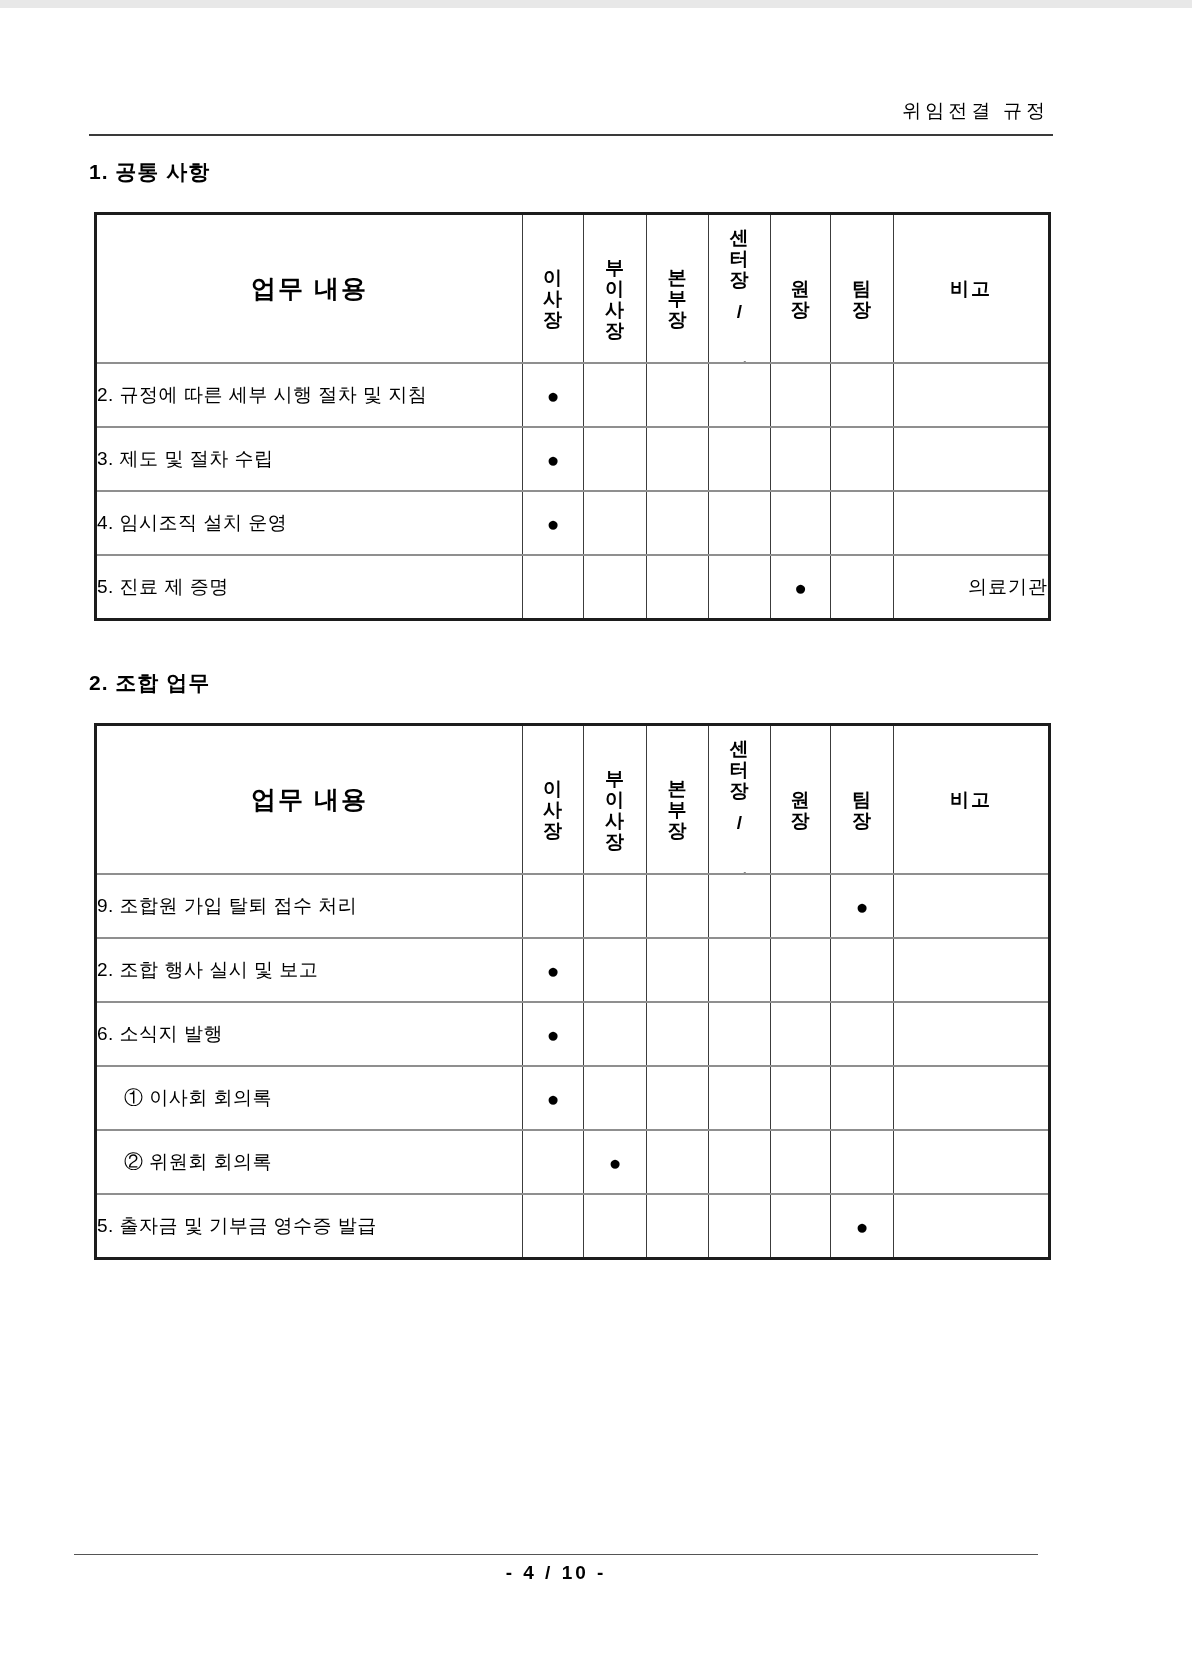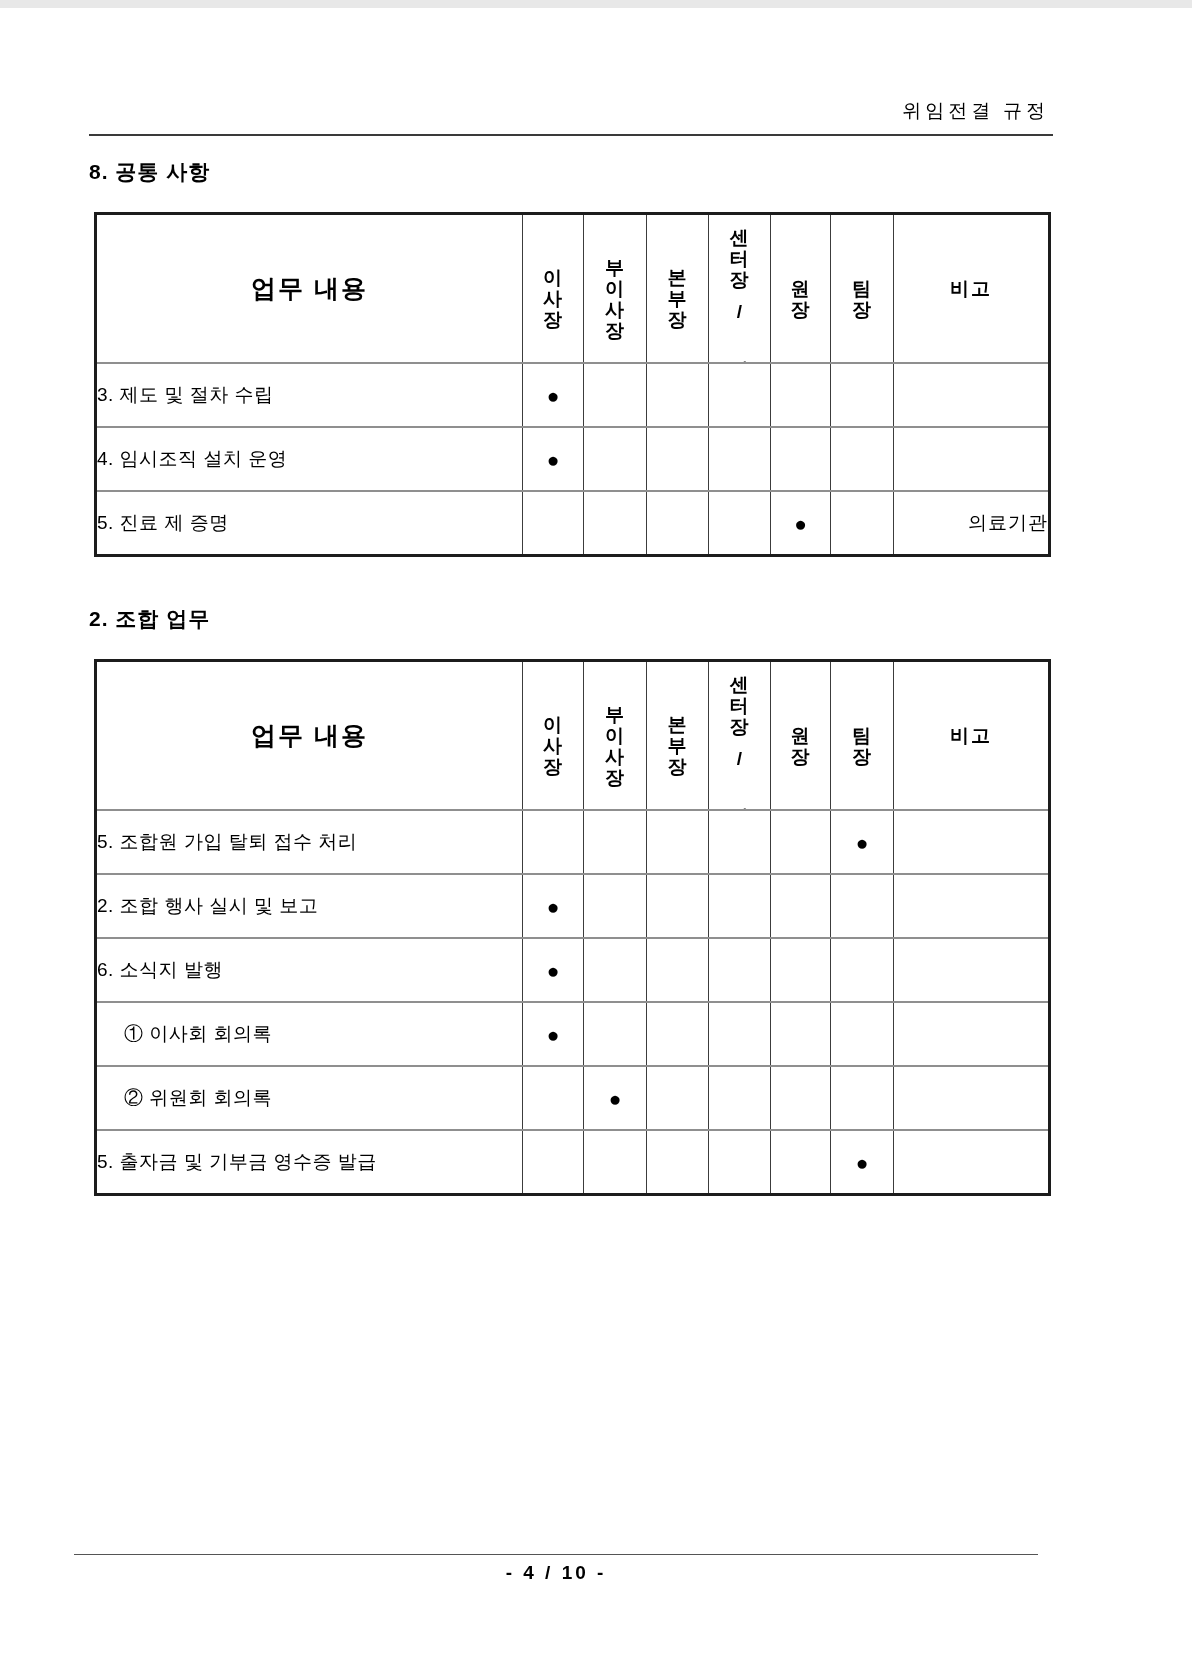"8. 공통 사항" div.section-title { text: 8 -> 1 }
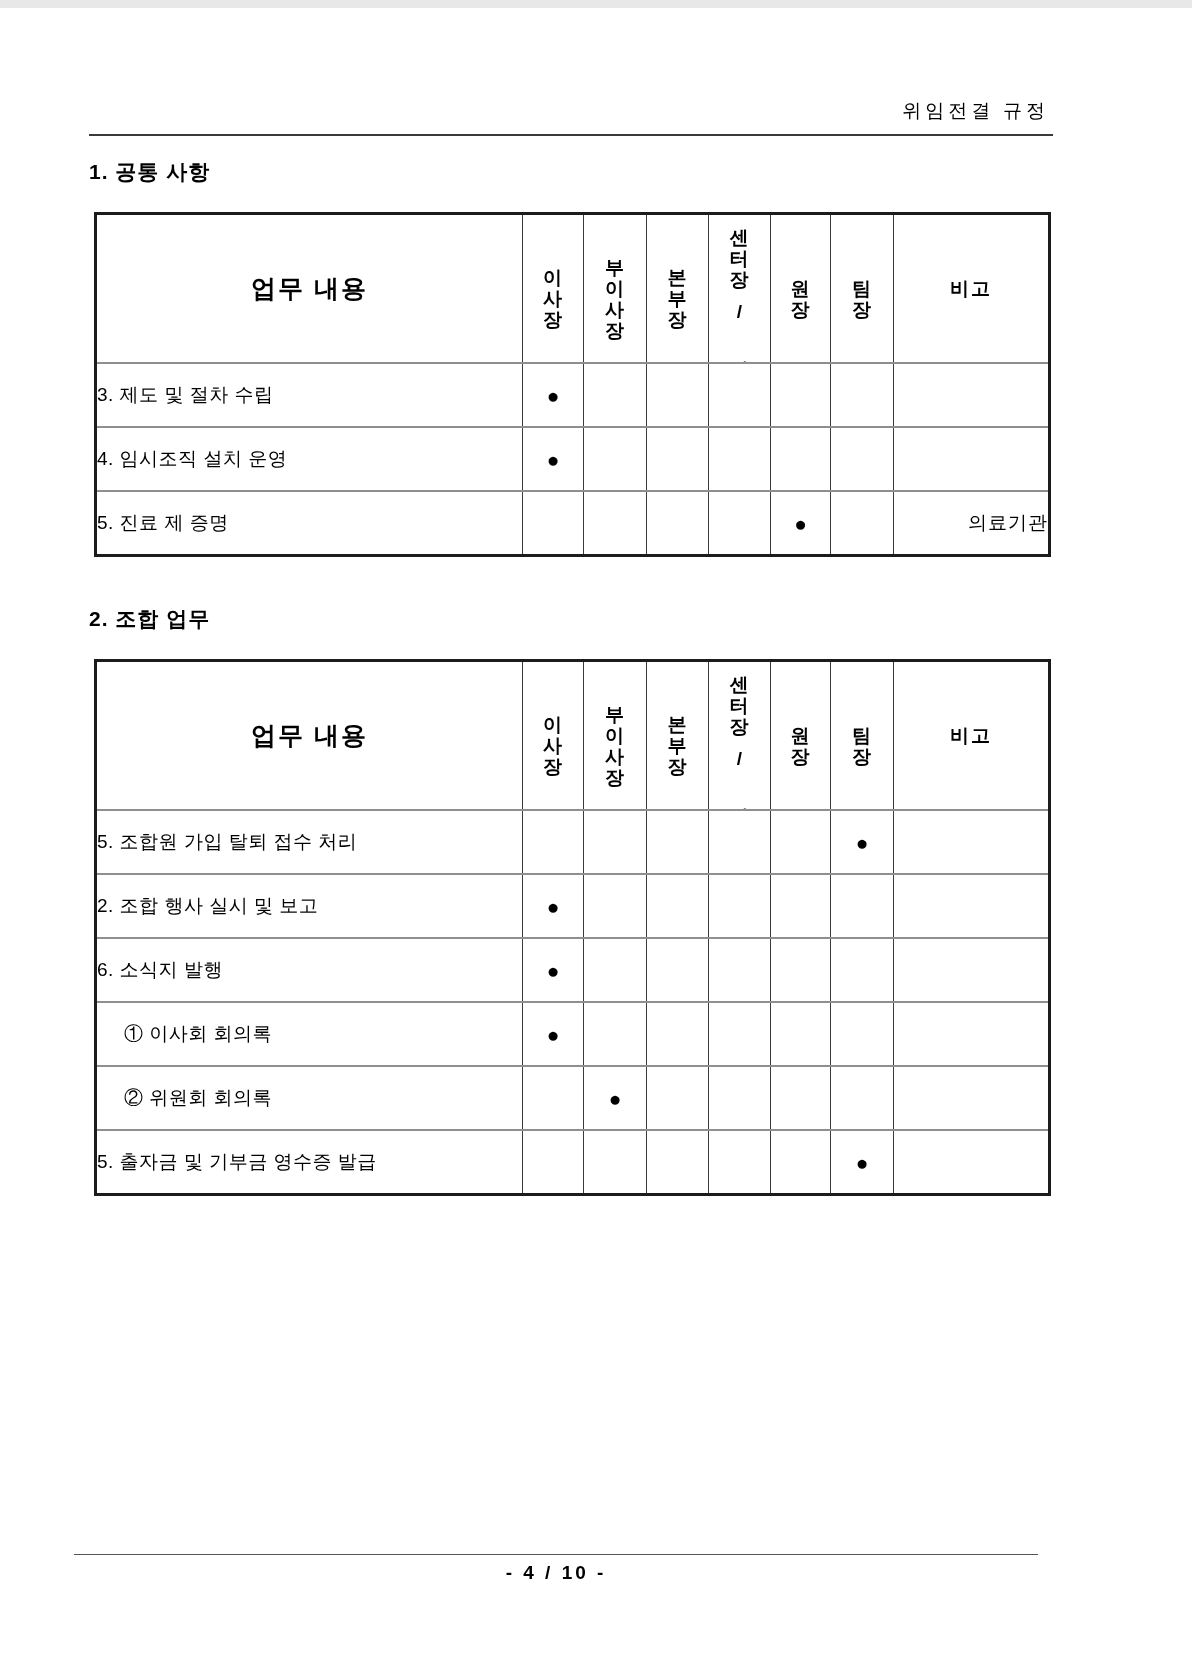"2. 규정에 따른 세부 시행" tr { html: none -> <tr> <td>2. 규정에 따른 세부 시행 절차 및 지침</td> <td>●</td> <td></td> <td></td> <td></td> <td></td> <td></td> <td></td> </tr> }
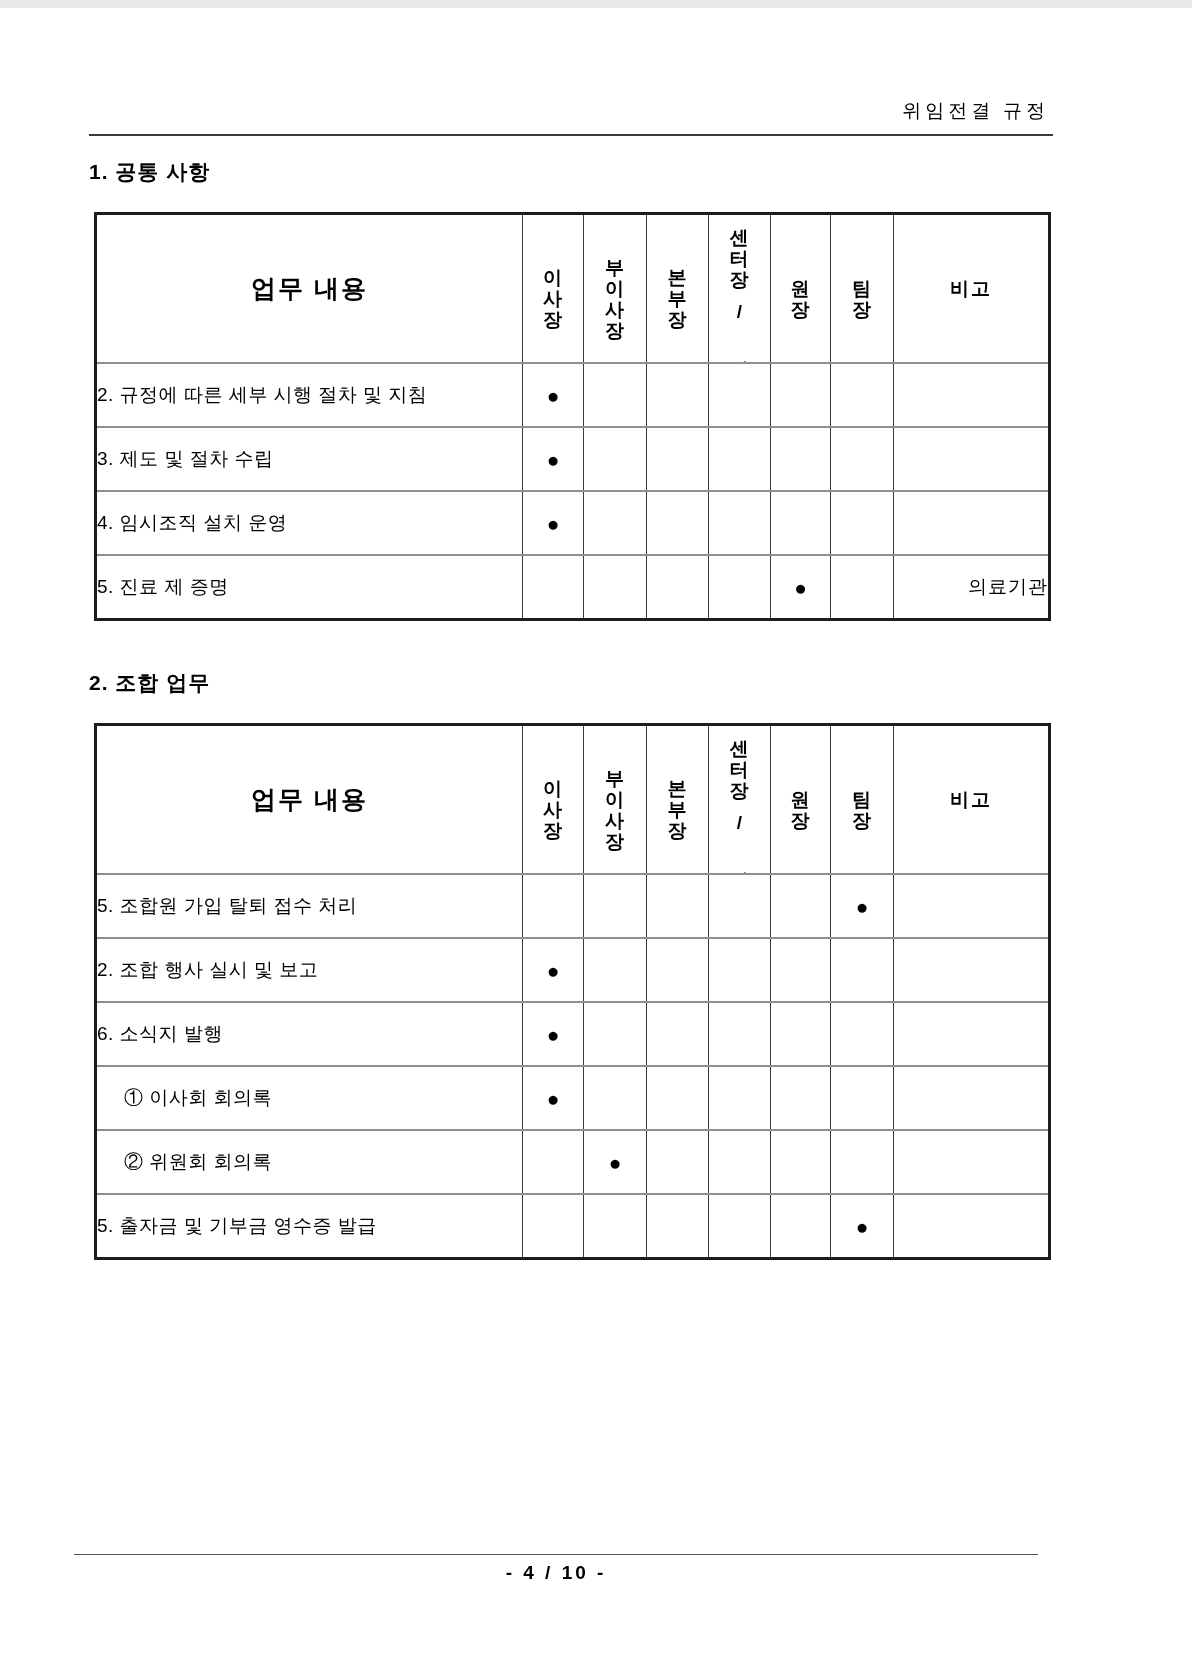"5. 조합원 가입 탈퇴 접수" td.label { text: 5 -> 9 }
